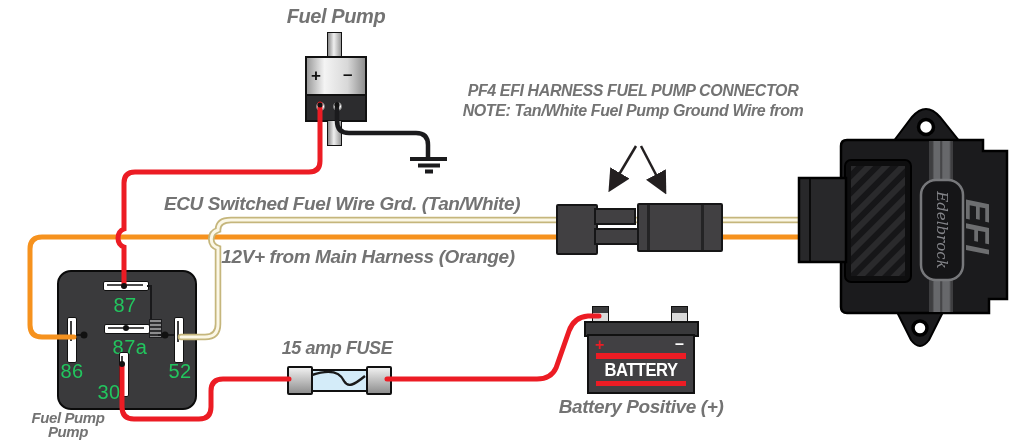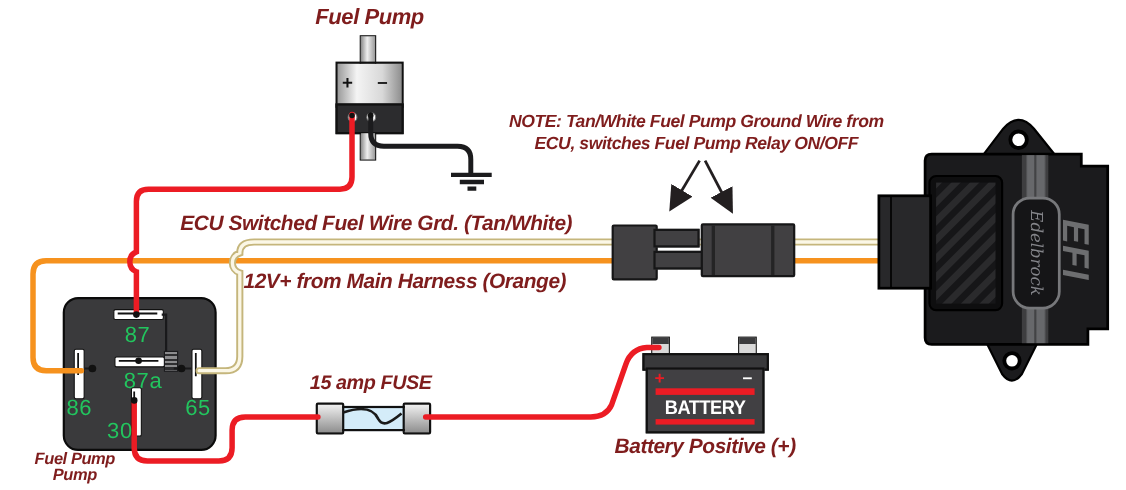"Fuel Pump" .lbl { color: #7f1d1d -> #737373 }
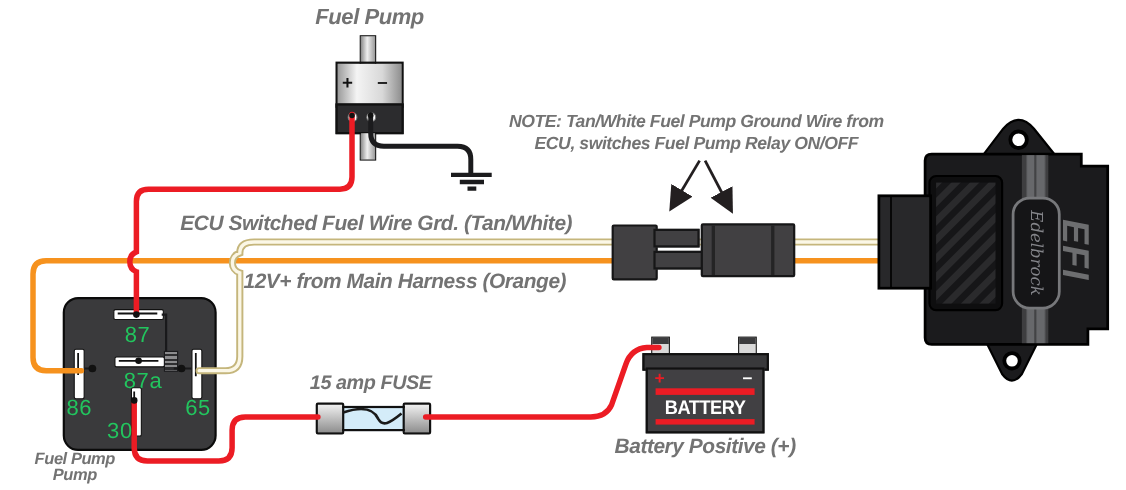"PF4 EFI HARNESS FUEL PUMP" div.lbl { html: none -> <div>PF4 EFI HARNESS FUEL PUMP CONNECTOR</div> }
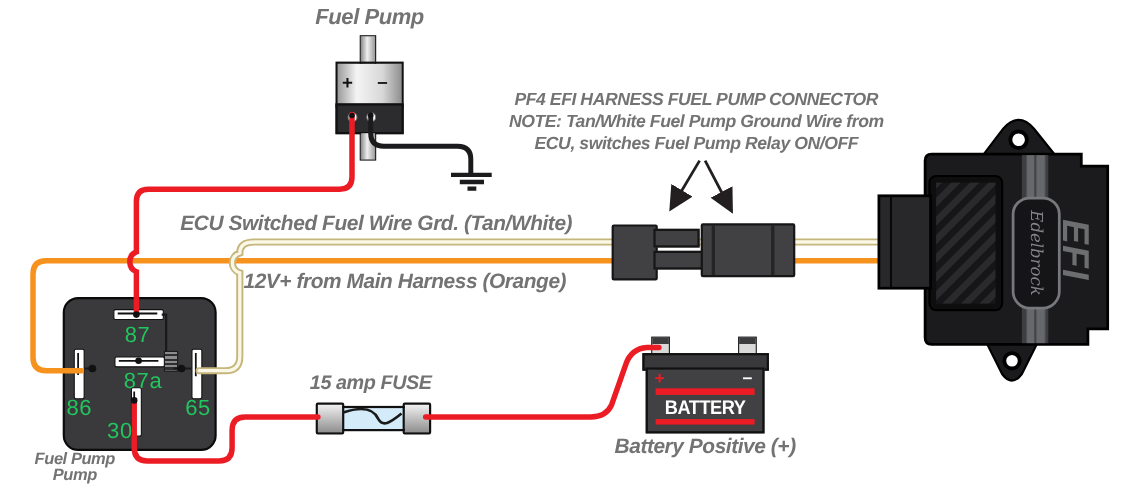"ECU, switches Fuel Pump Relay" div.lbl { html: <div>ECU, switches Fuel Pump Relay ON/OFF</div> -> none }
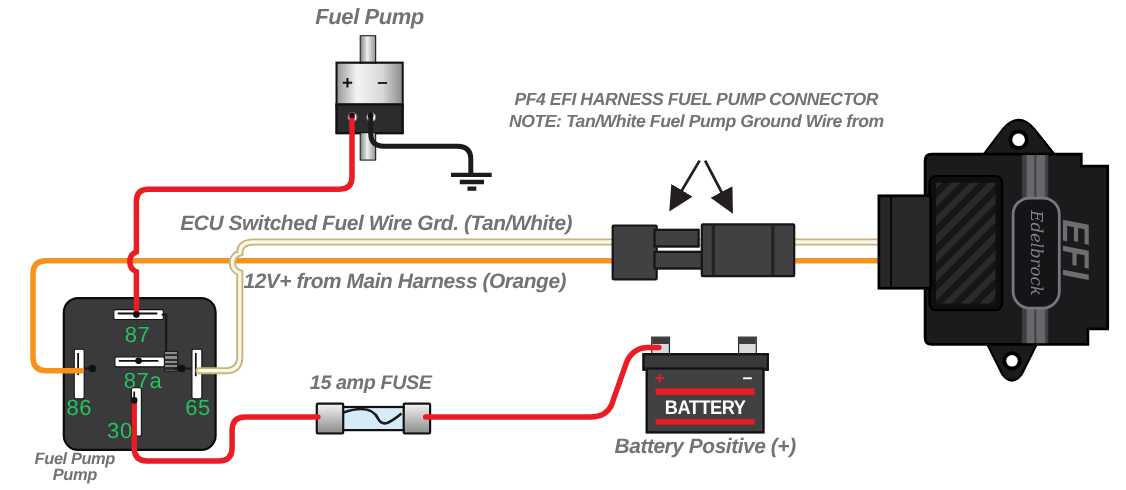"65" div.pin { text: 65 -> 52 }
